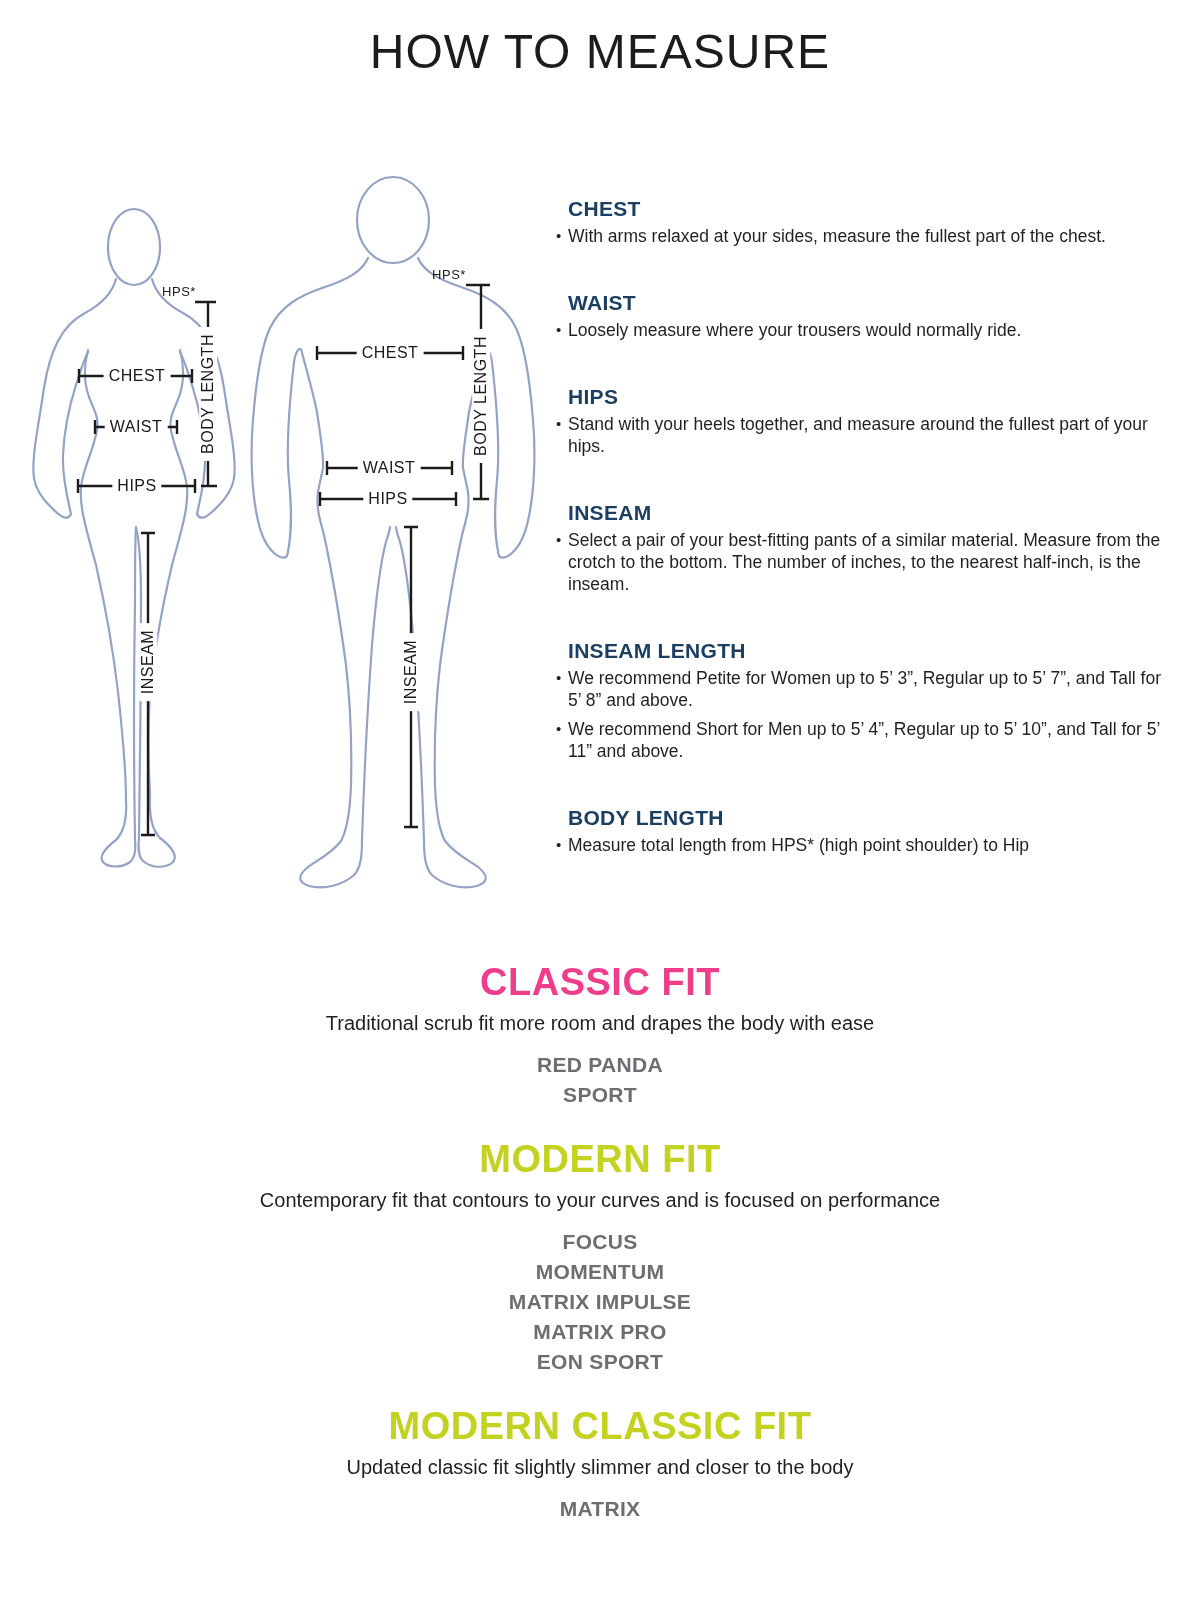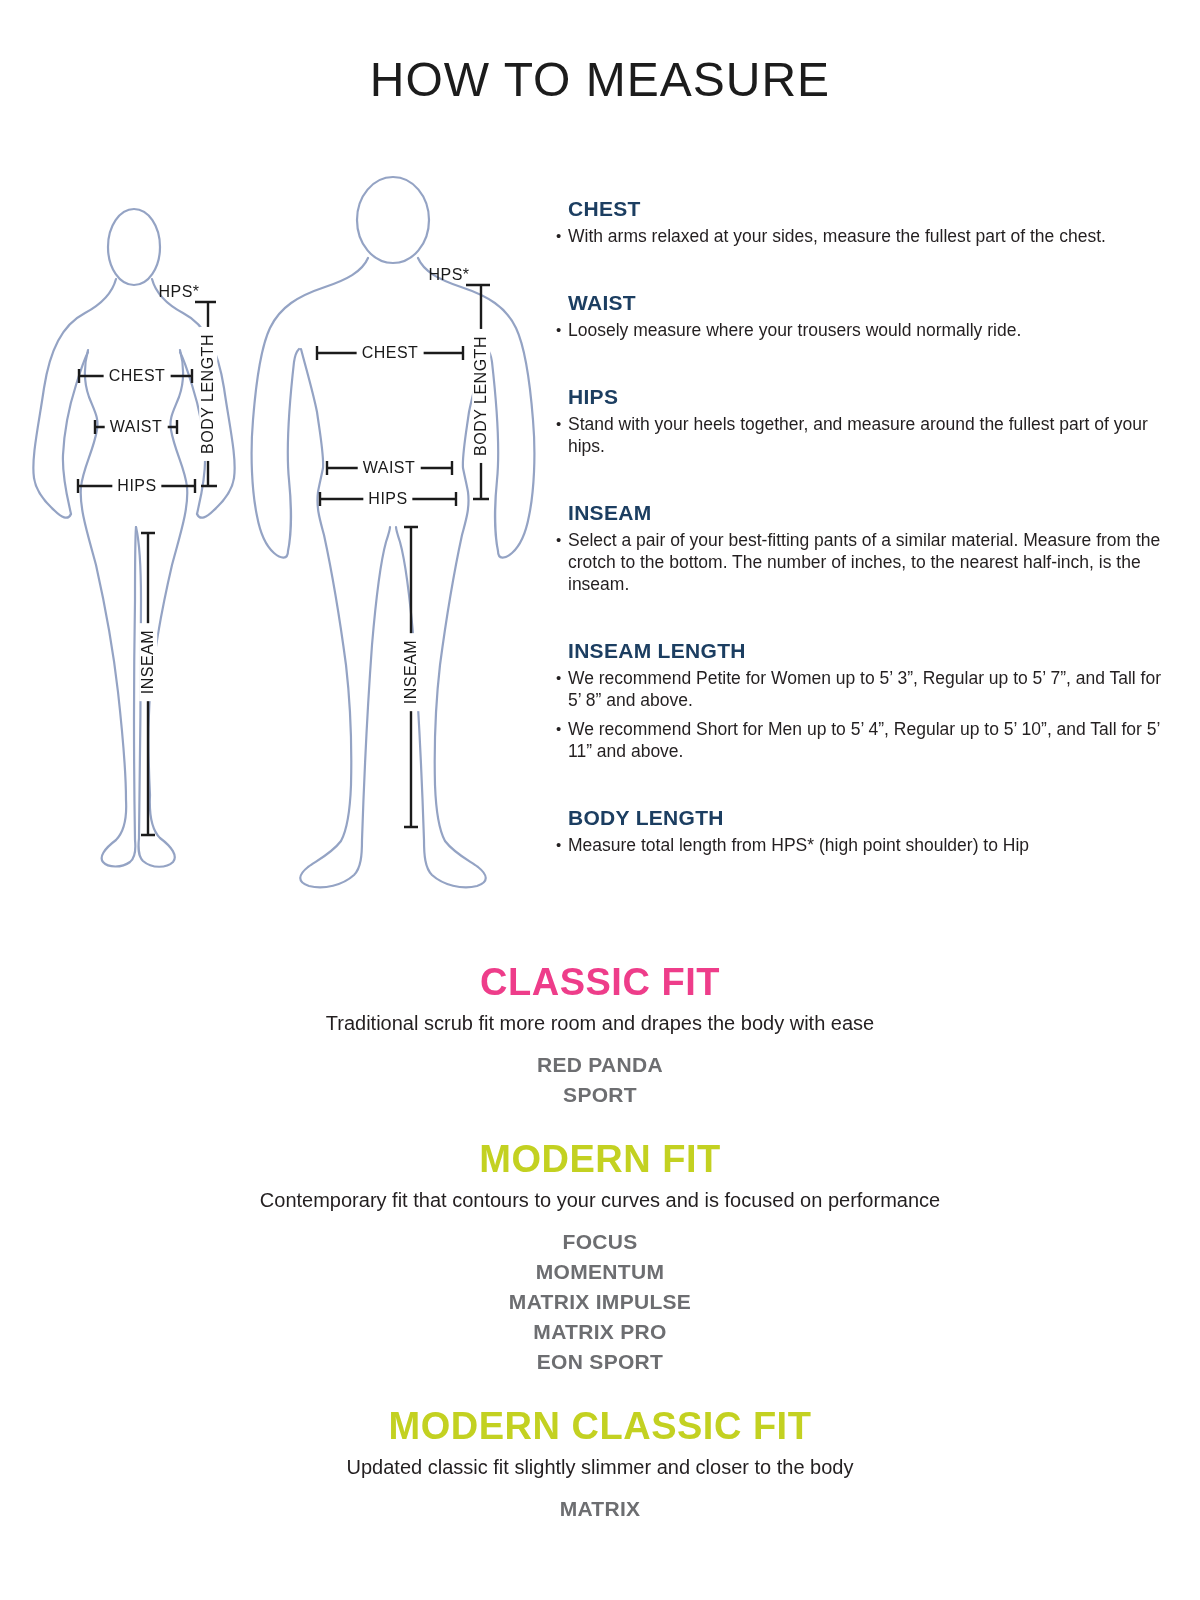"HOW TO MEASURE" .title { padding-top: 52px -> 24px }
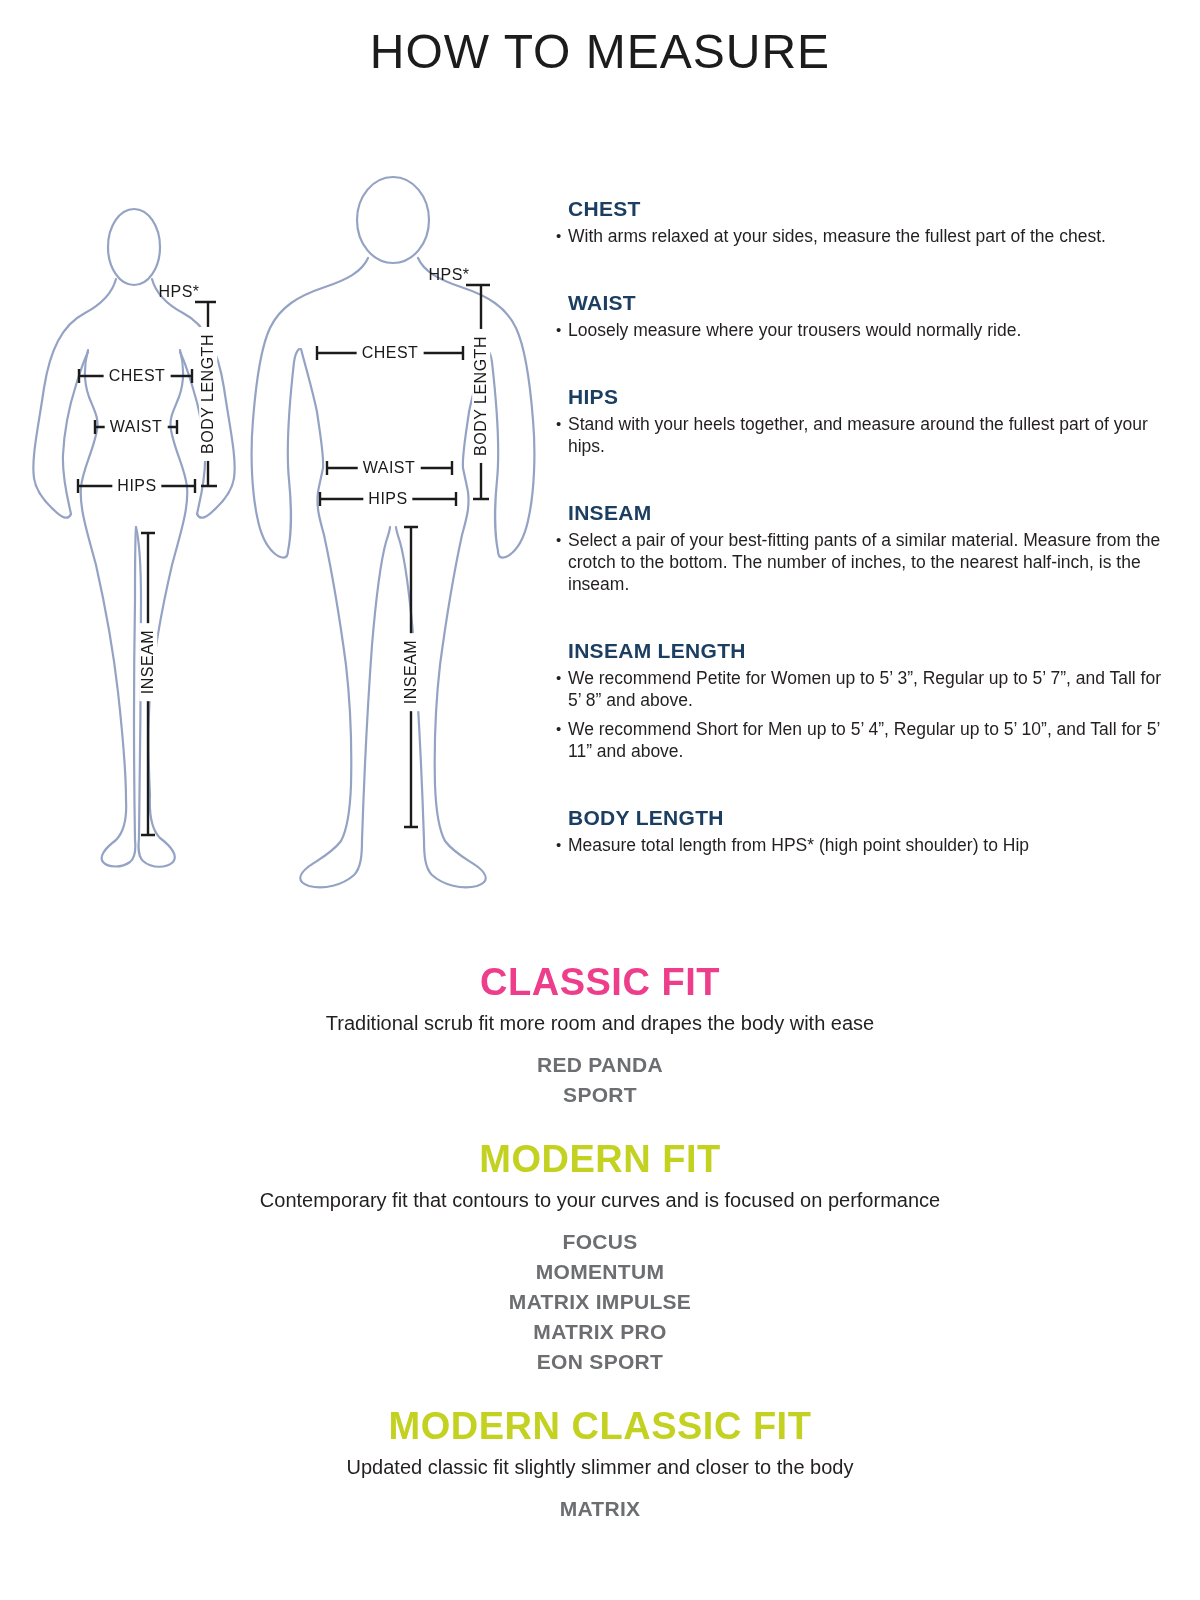"HPS*" .lbl.nobg { font-size: 16px -> 13px }
